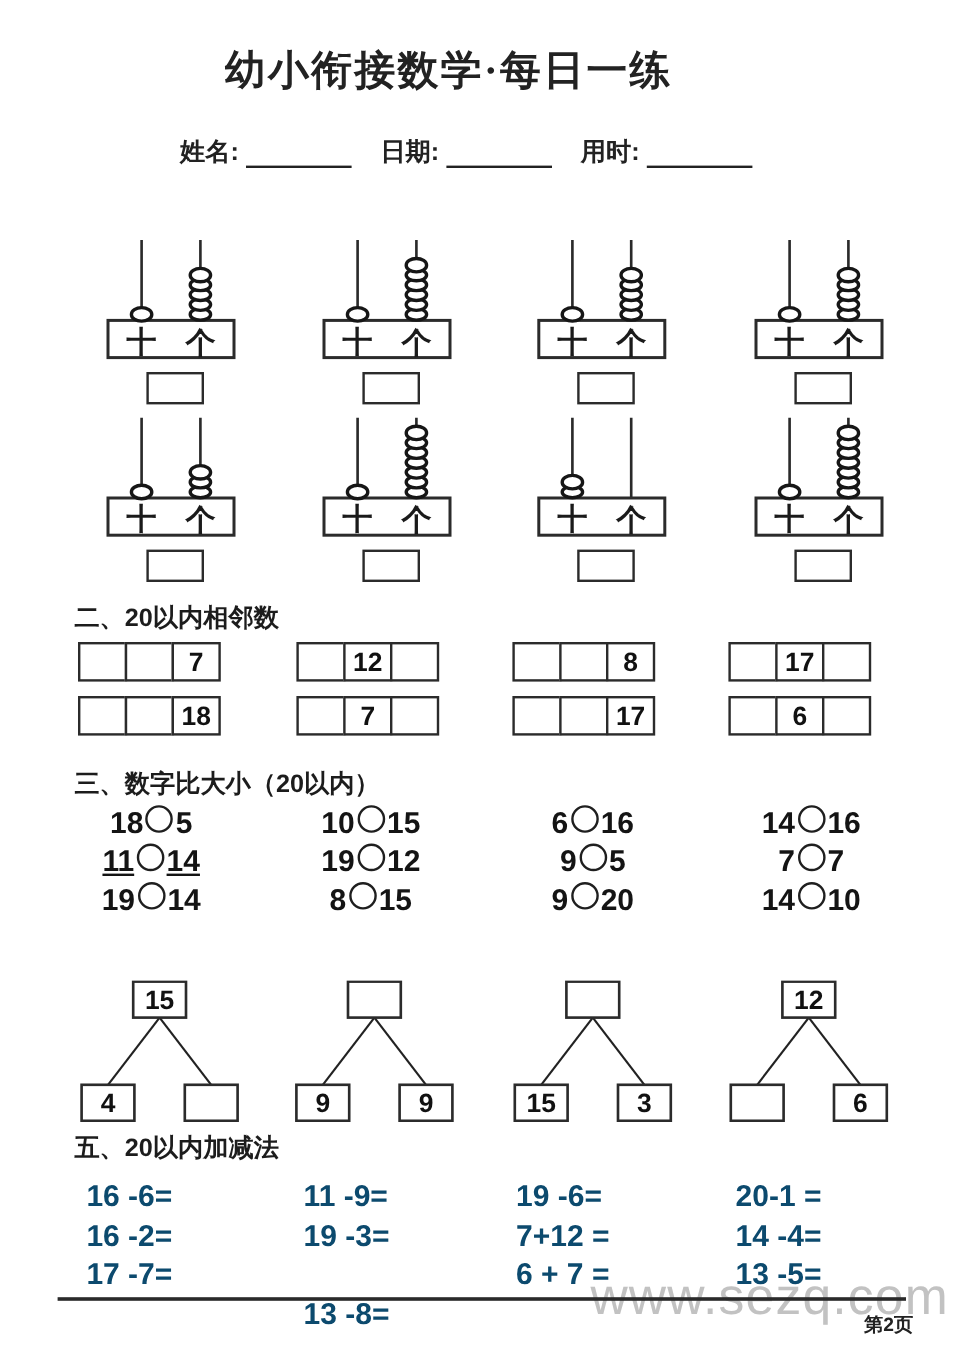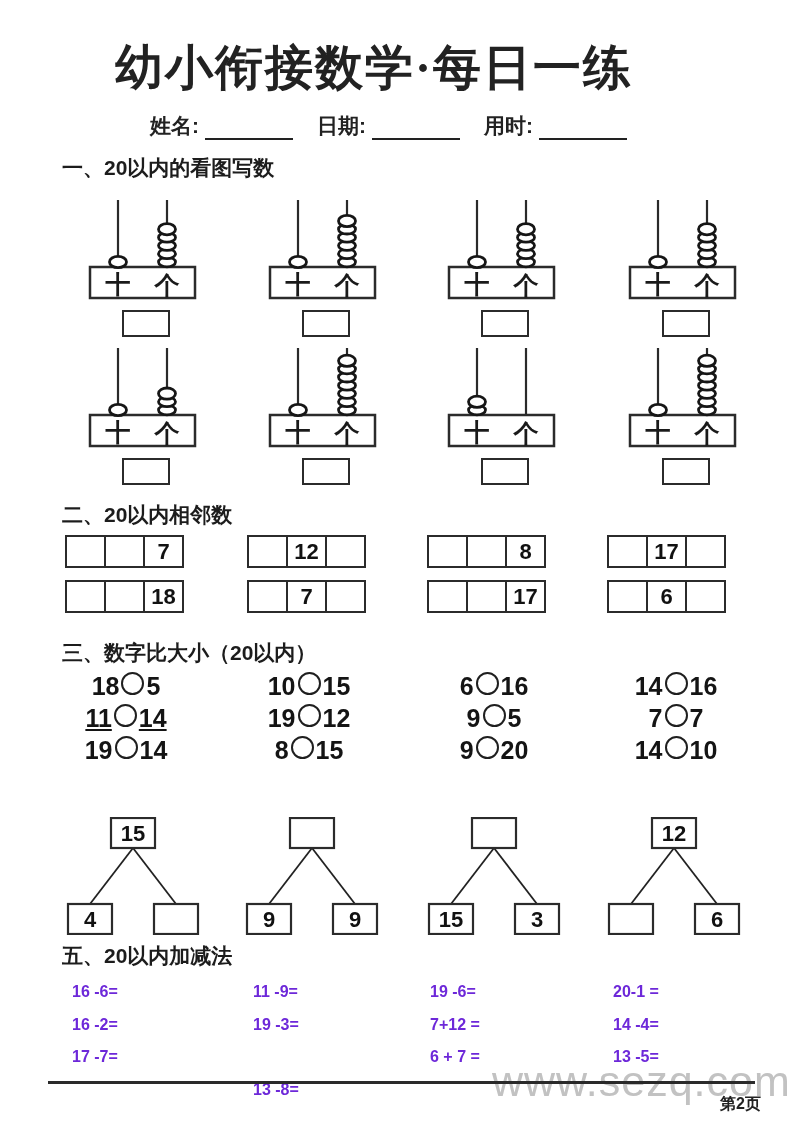"幼小衔接数学·每日一练" .title { font-size: 48px -> 34px }
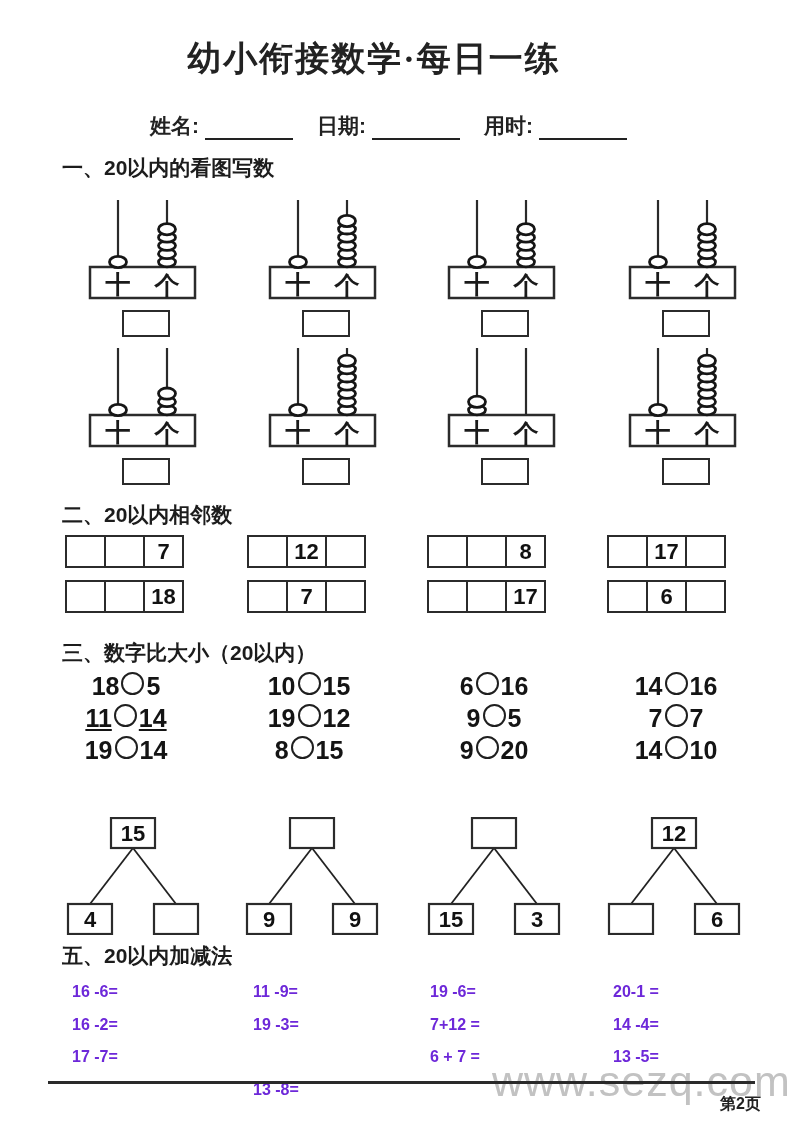"一、20以内的看图写数" div.sec-heading { html: <div>一、20以内的看图写数</div> -> none }
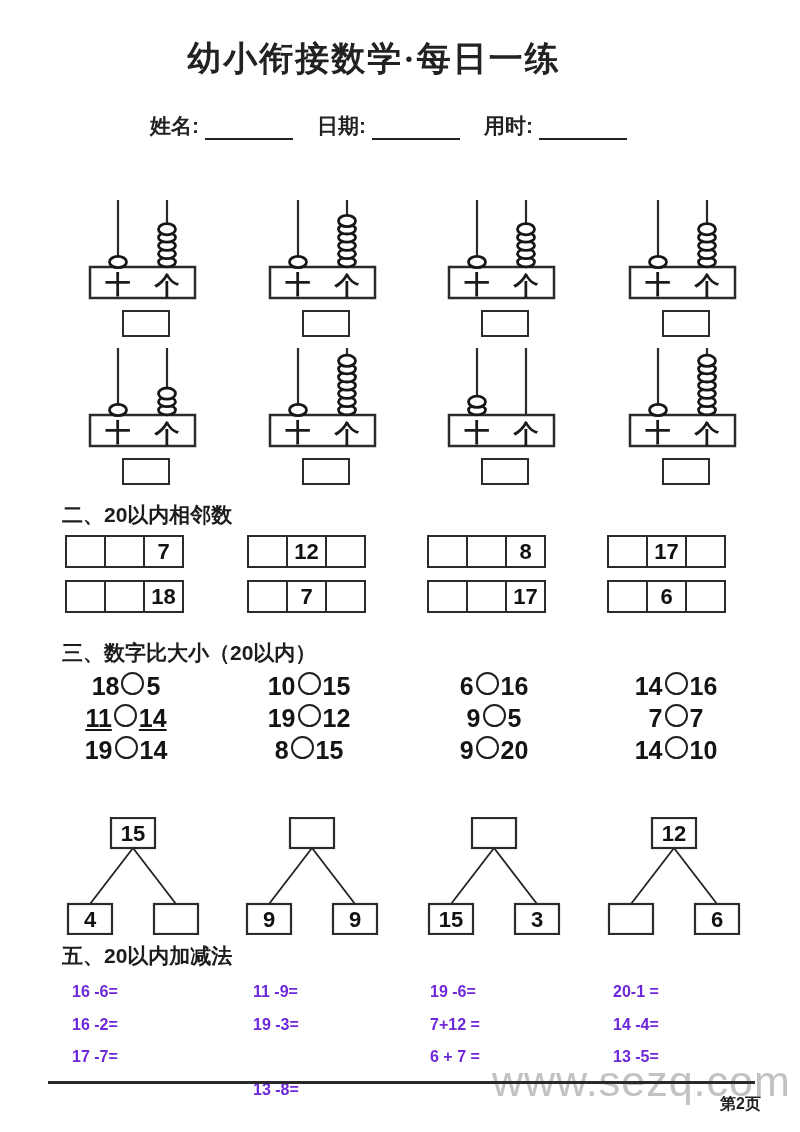"16 -6=" .arith-cell { color: #6d28d9 -> #0c4a6e; font-size: 16px -> 25px }
